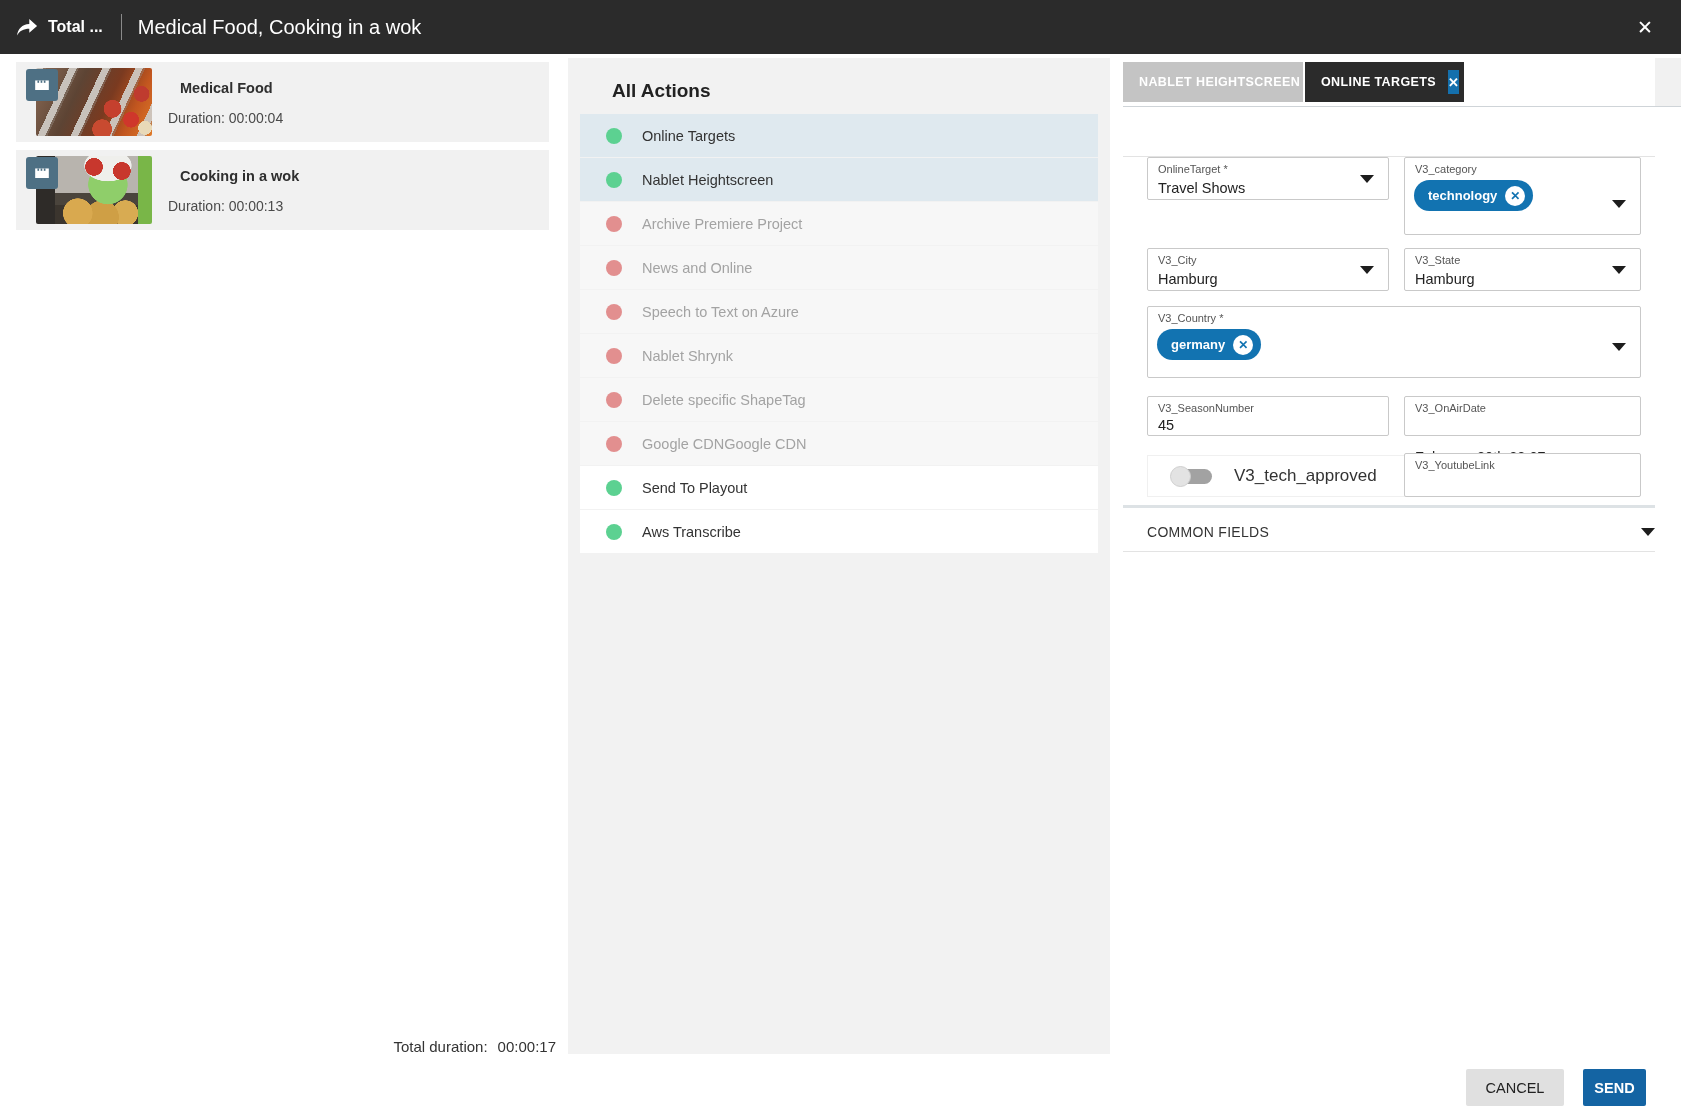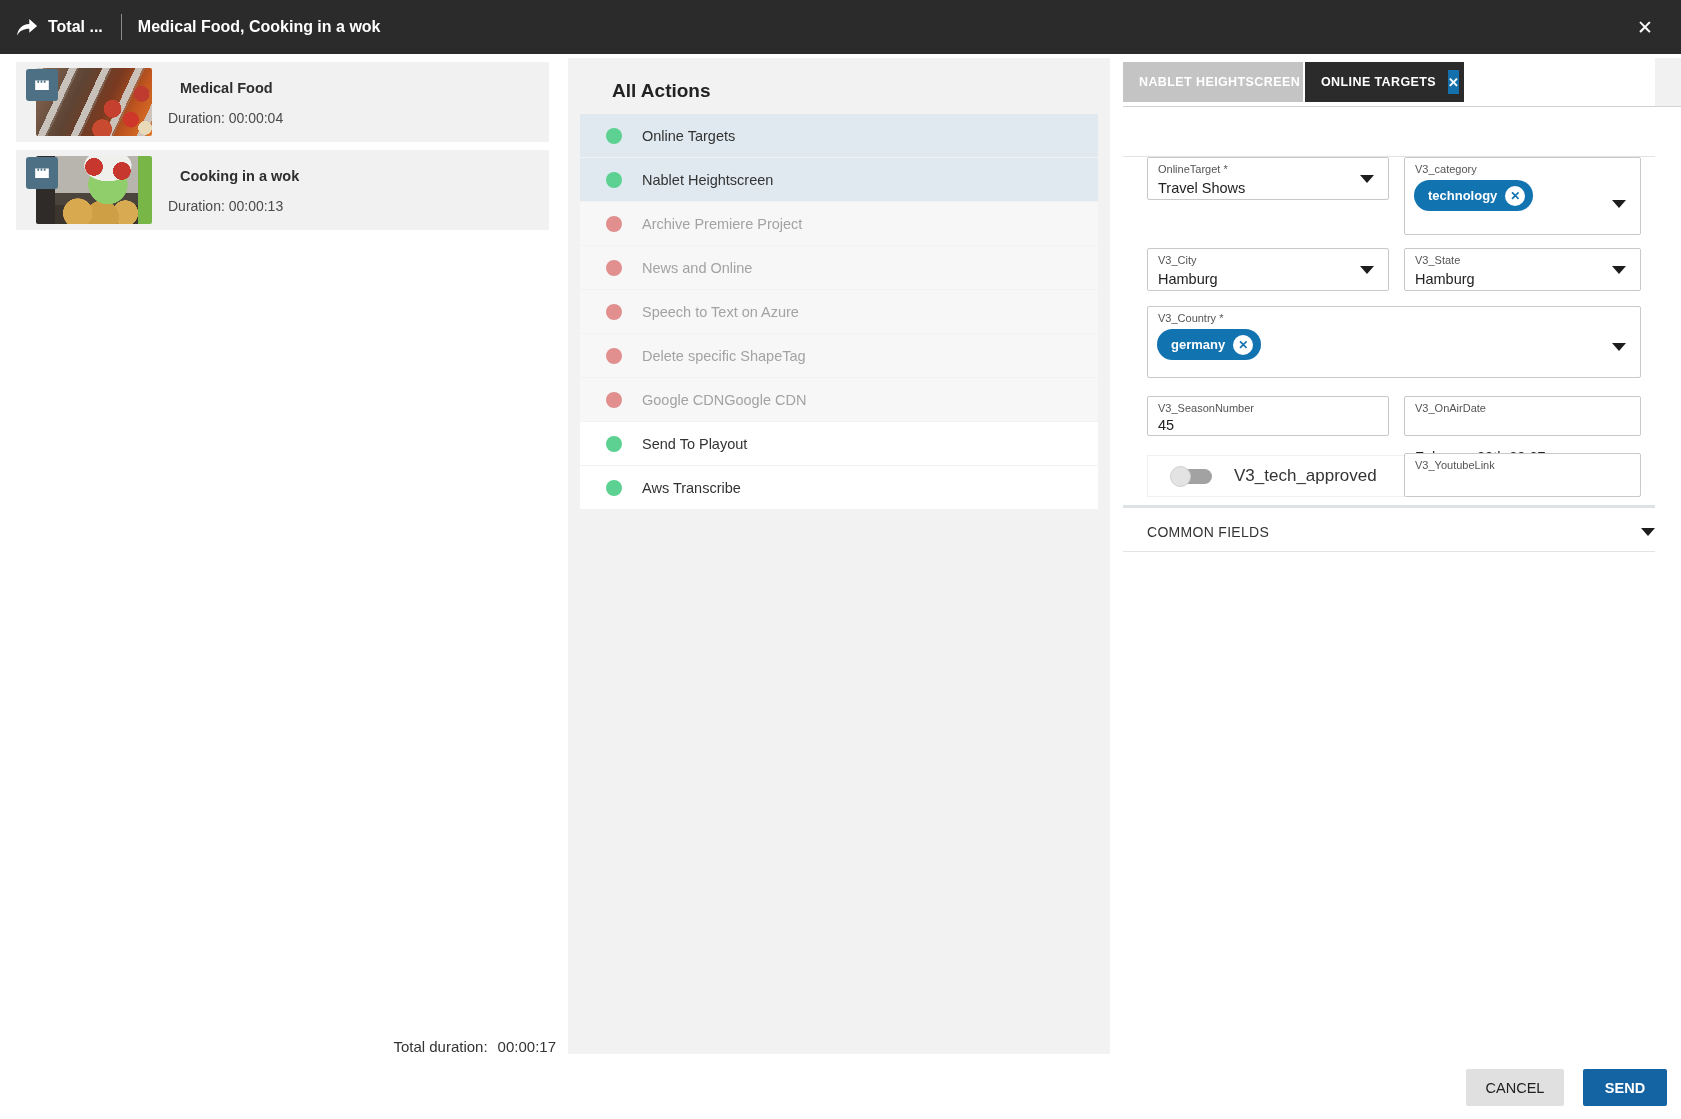"Medical Food, Cooking in a" .tb-sub { font-size: 16px -> 20px; font-weight: bold -> normal }
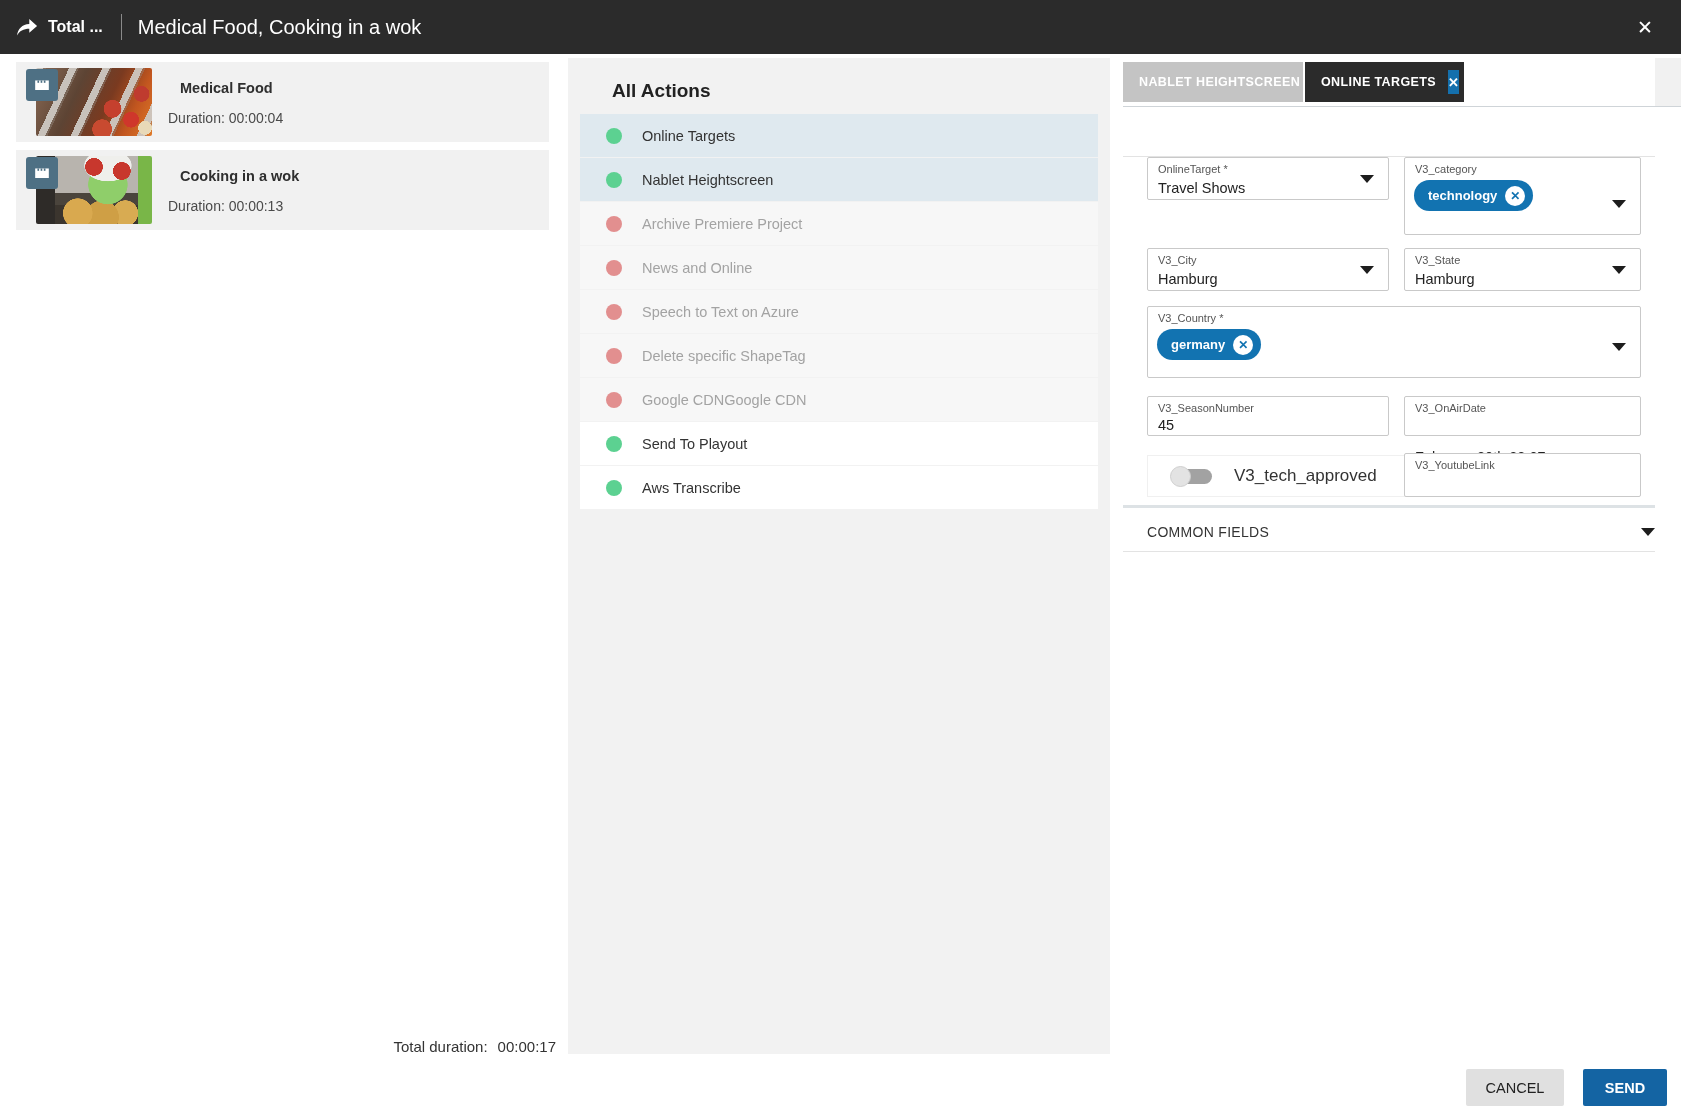"Nablet Shrynk" div.action-row { html: none -> <div> <span></span> <span>Nablet Shrynk</span> </div> }
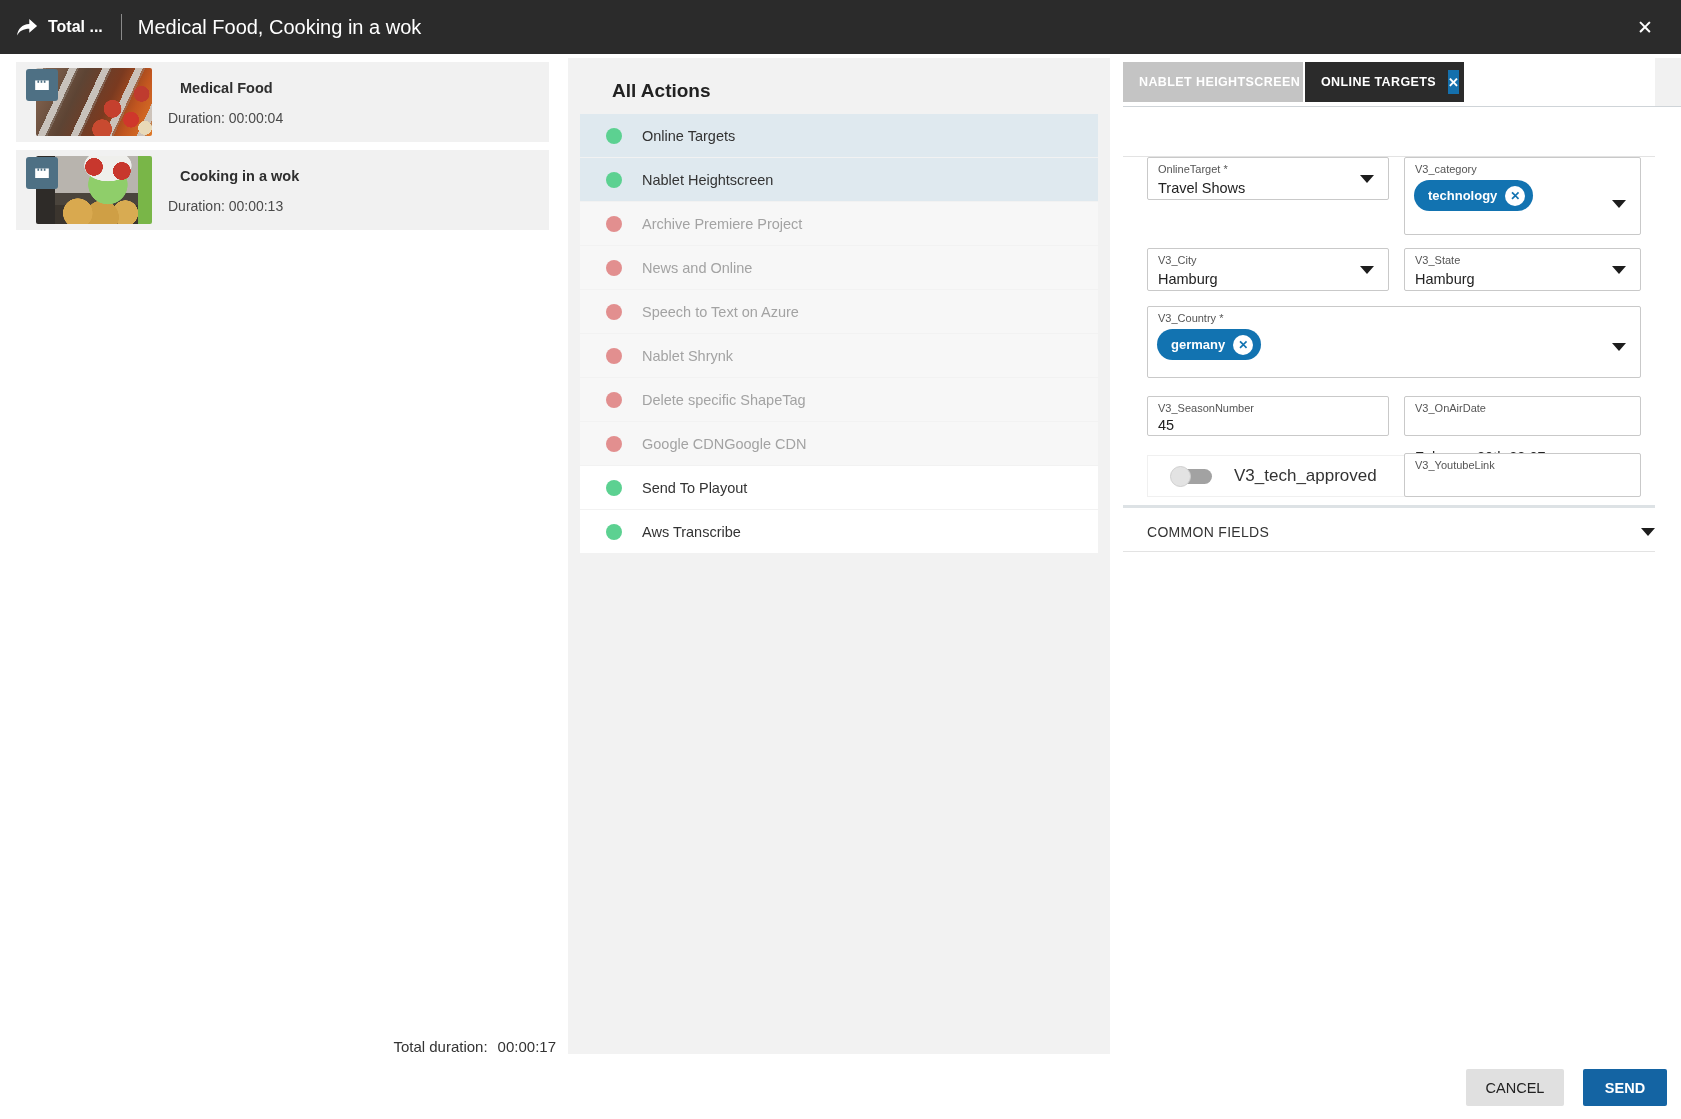"SEND" .btn-send { width: 84px -> 63px }
